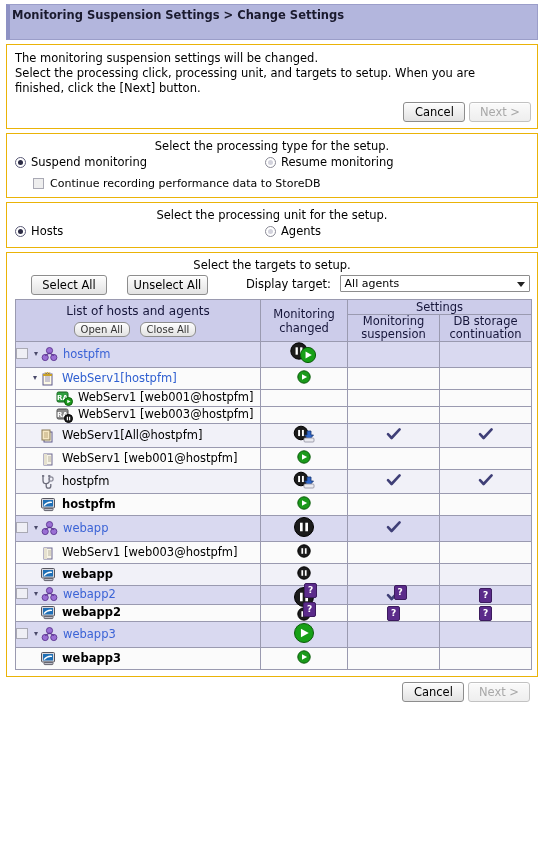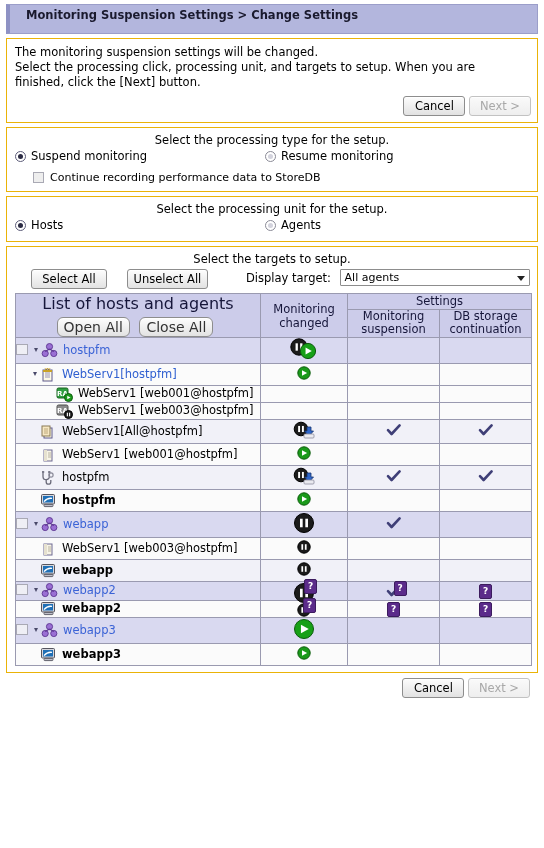"Monitoring Suspension Settings > Change" .titlebar { height: 30px -> 36px; padding-left: 16px -> 2px }
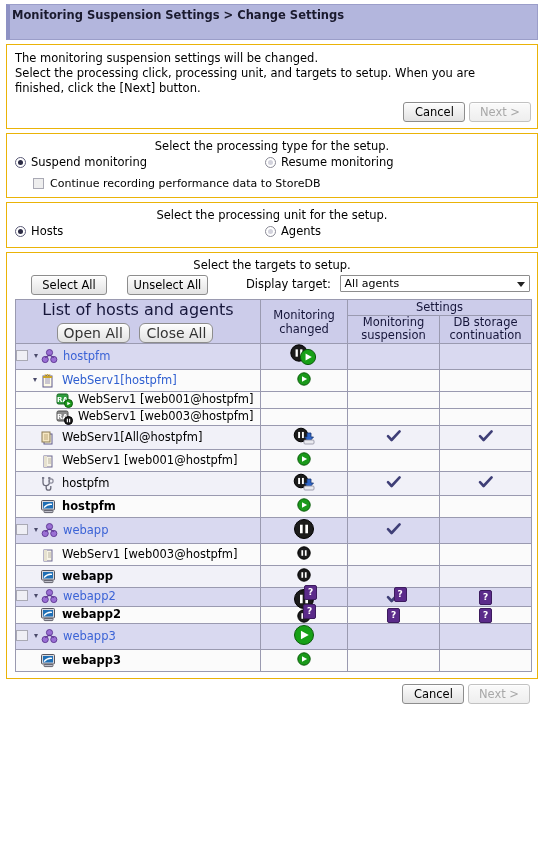"List of hosts and agents" th.hcol-list .ttl { font-size: 16px -> 12px }
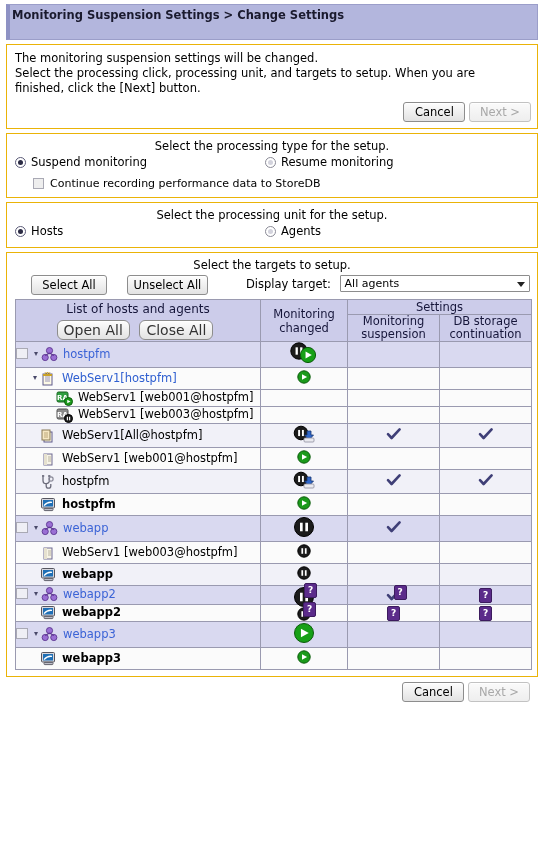"Open All" .btn.small { font-size: 14px -> 10px }
